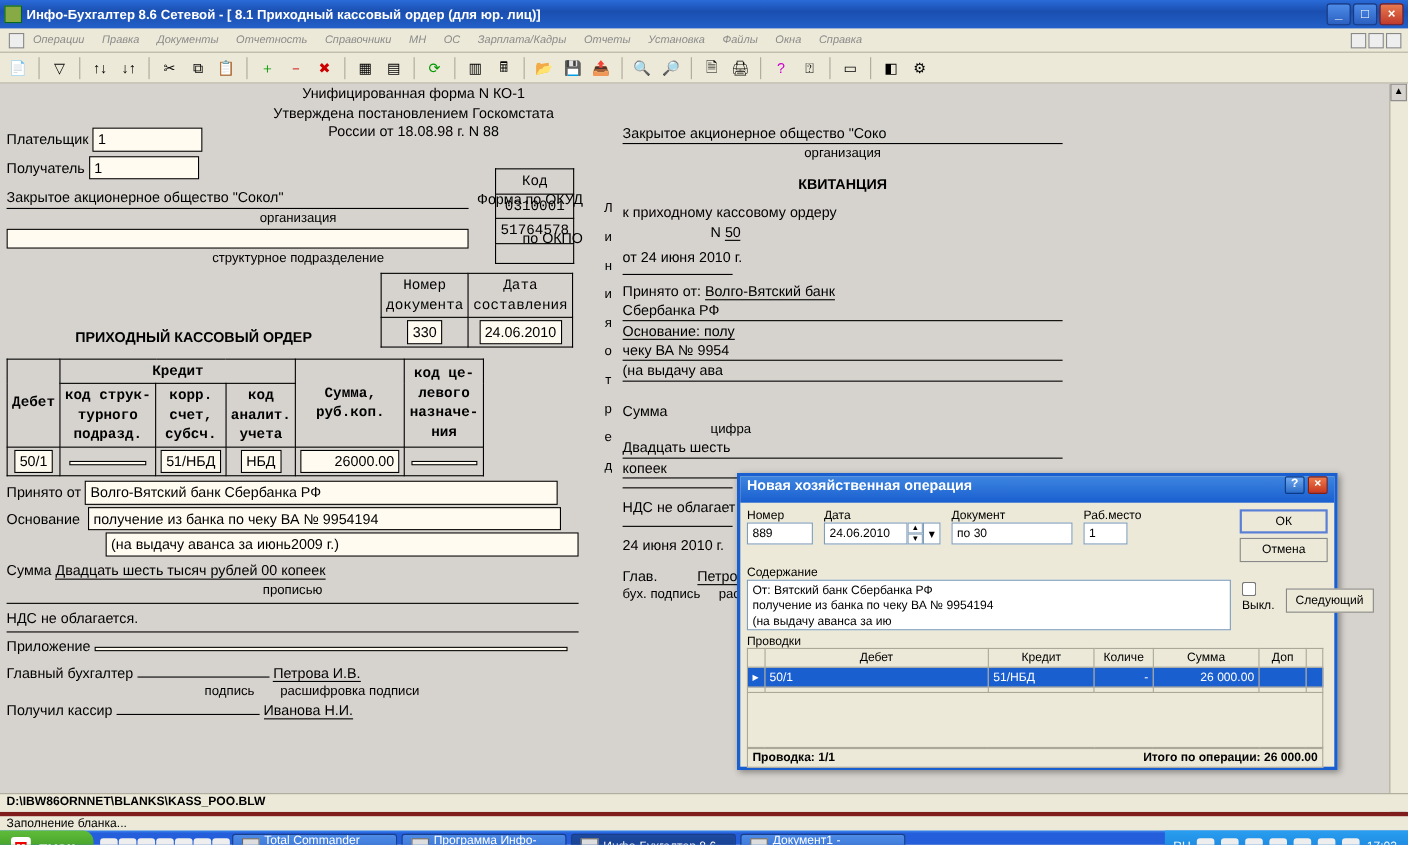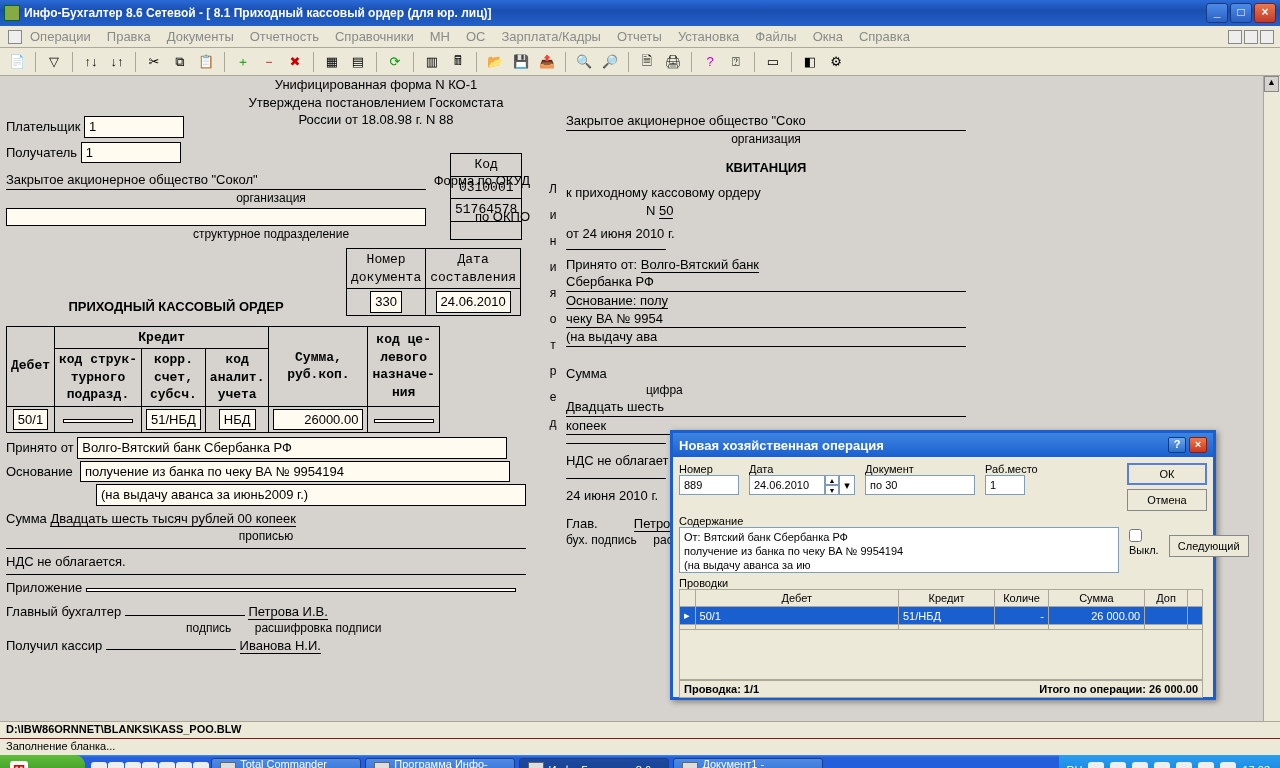"Операции" .menubar span { font-size: 13px -> 10px; font-style: none -> italic }
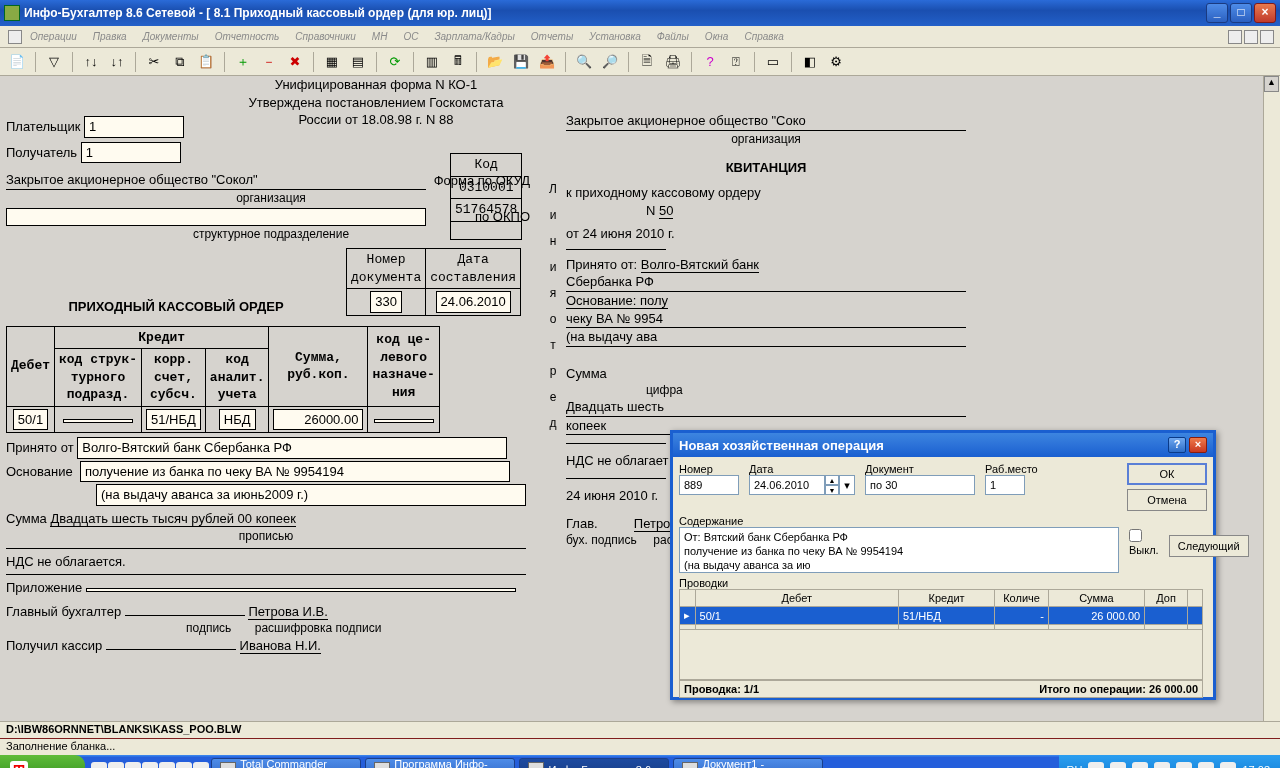"Новая хозяйственная операция" .dlg .dtitle { align-items: center -> none }
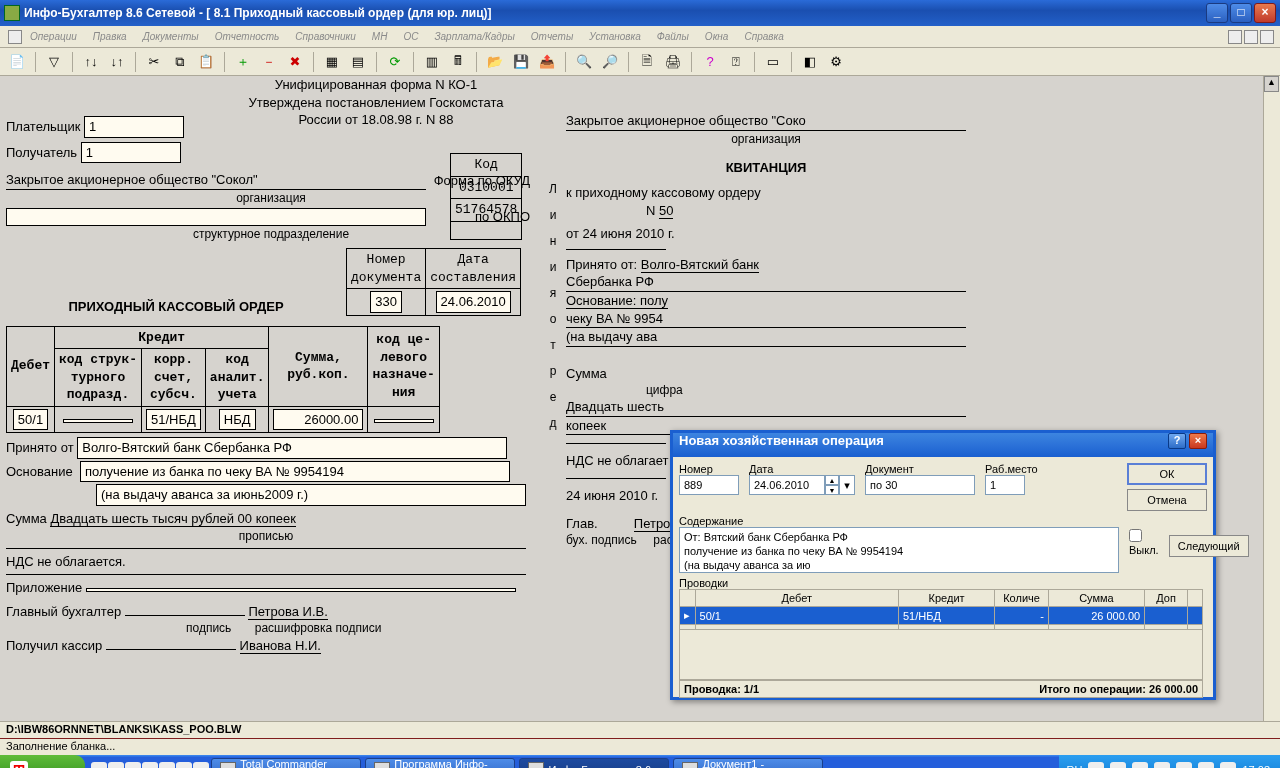"Заполнение бланка..." .statusbar { border-top: 1px solid #7f1d1d -> 4px solid #7f1d1d }
